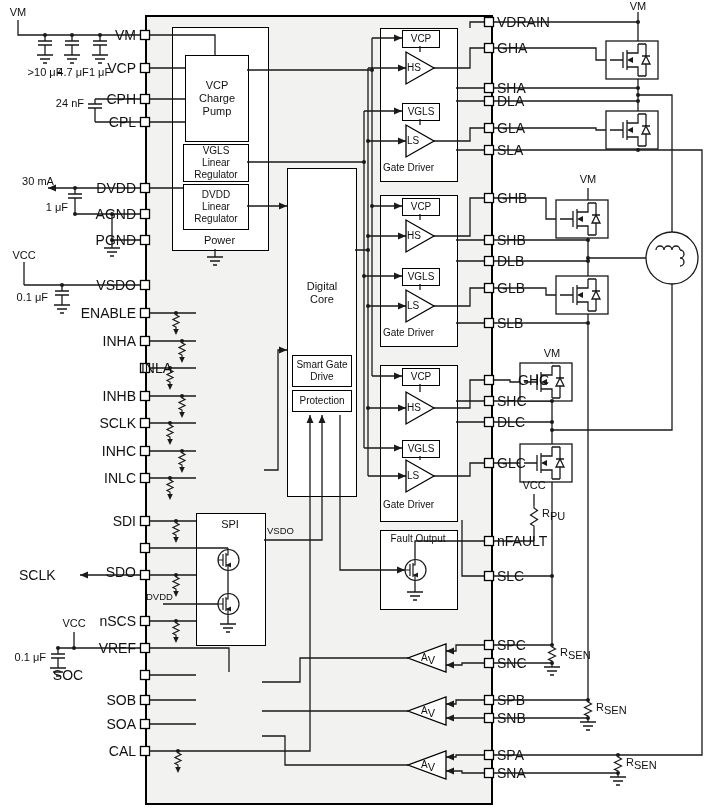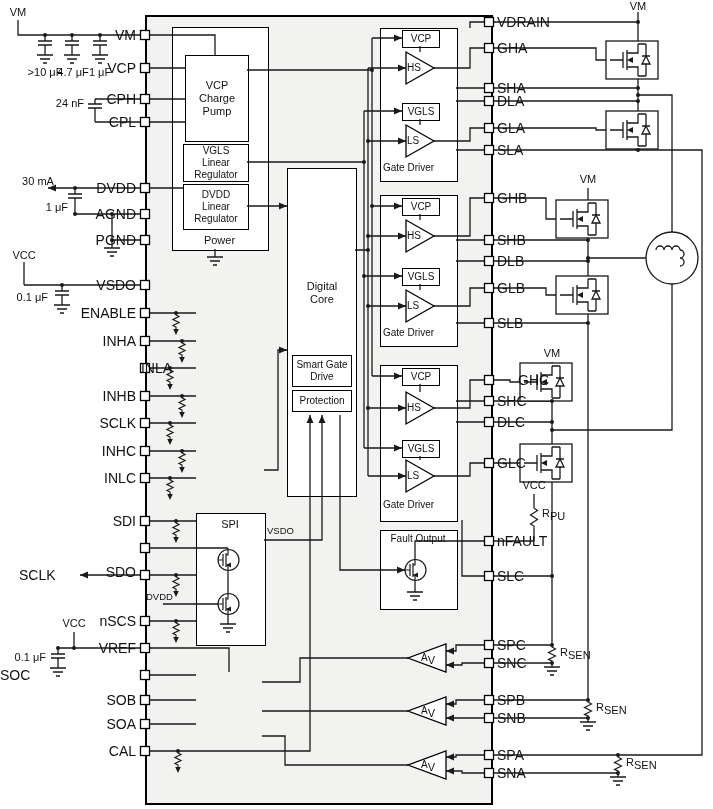"SOC" div.plabel { text-align: left -> center }
